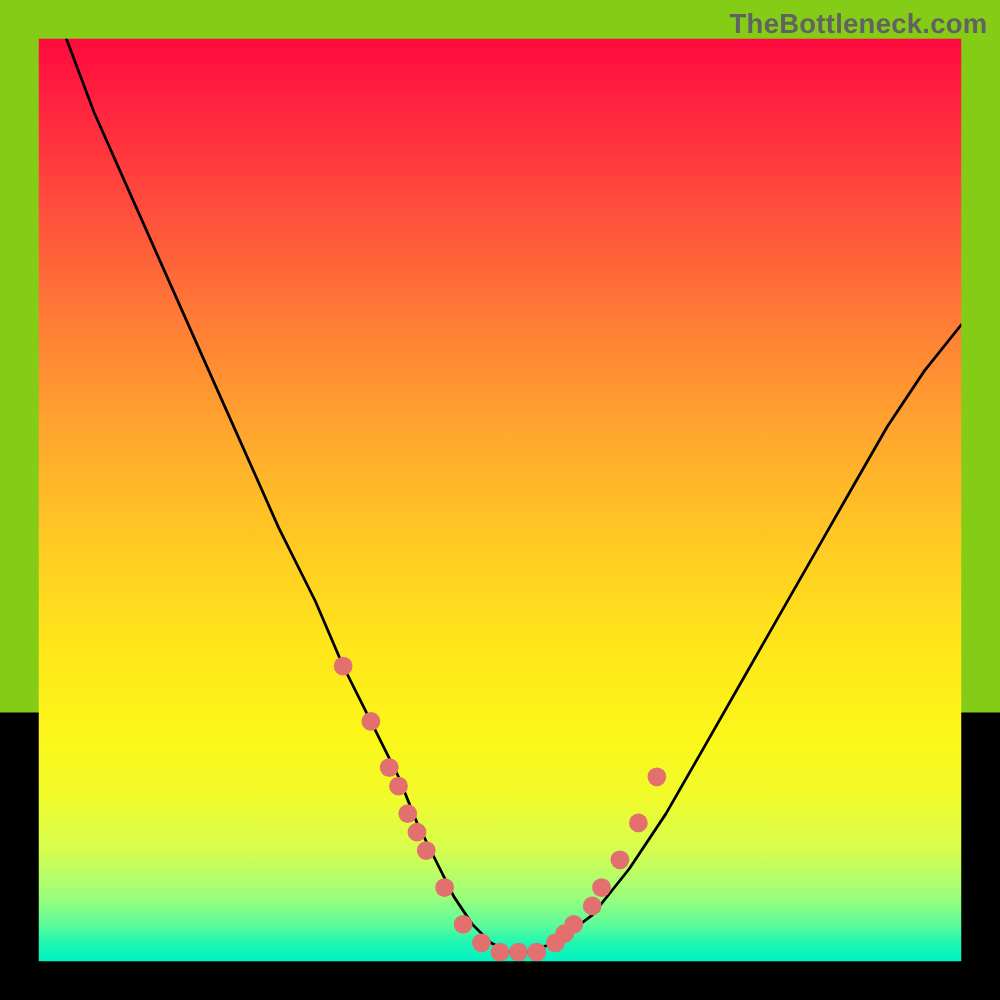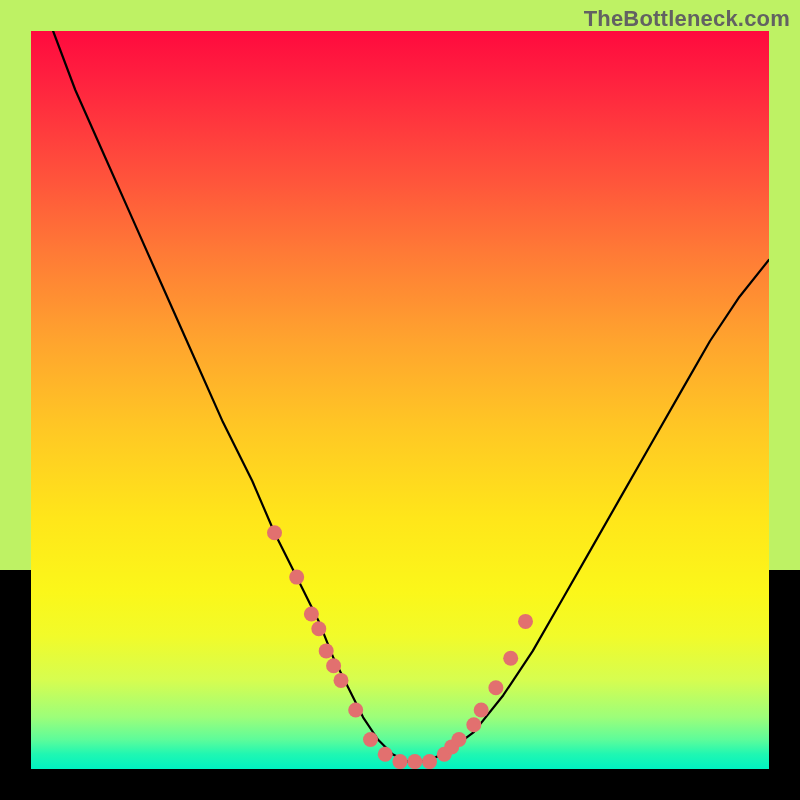"TheBottleneck.com" .frame { background: #bef264 -> #84cc16 }
